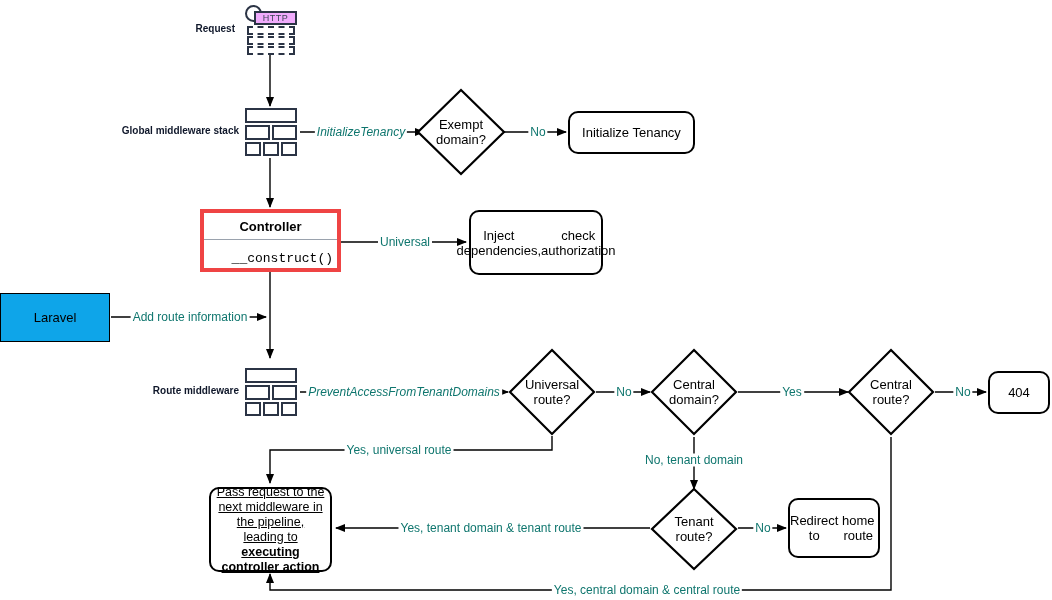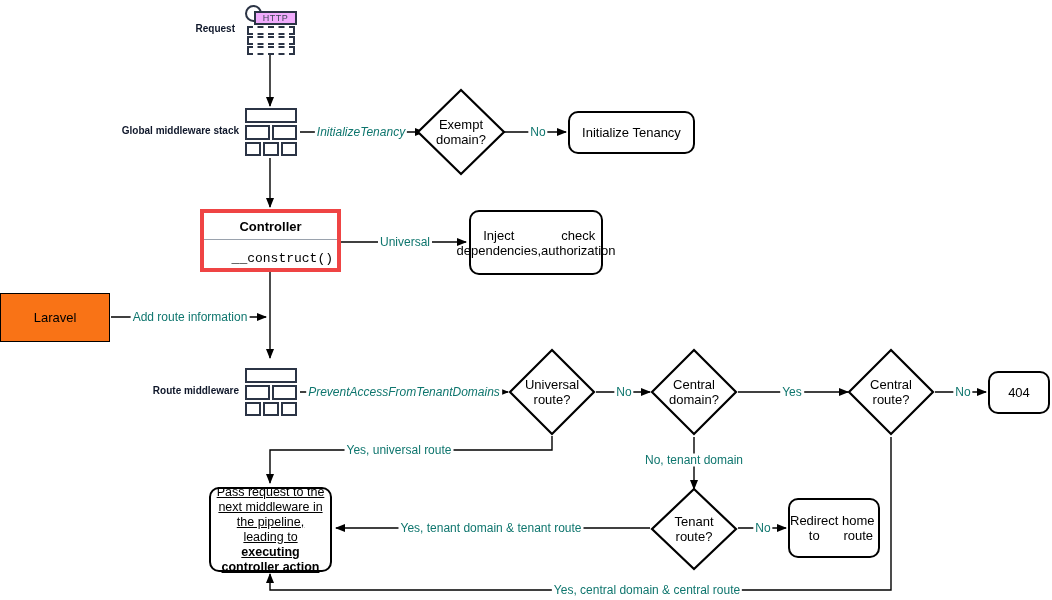"Laravel" .rect { background: #f97316 -> #0ea5e9 }
